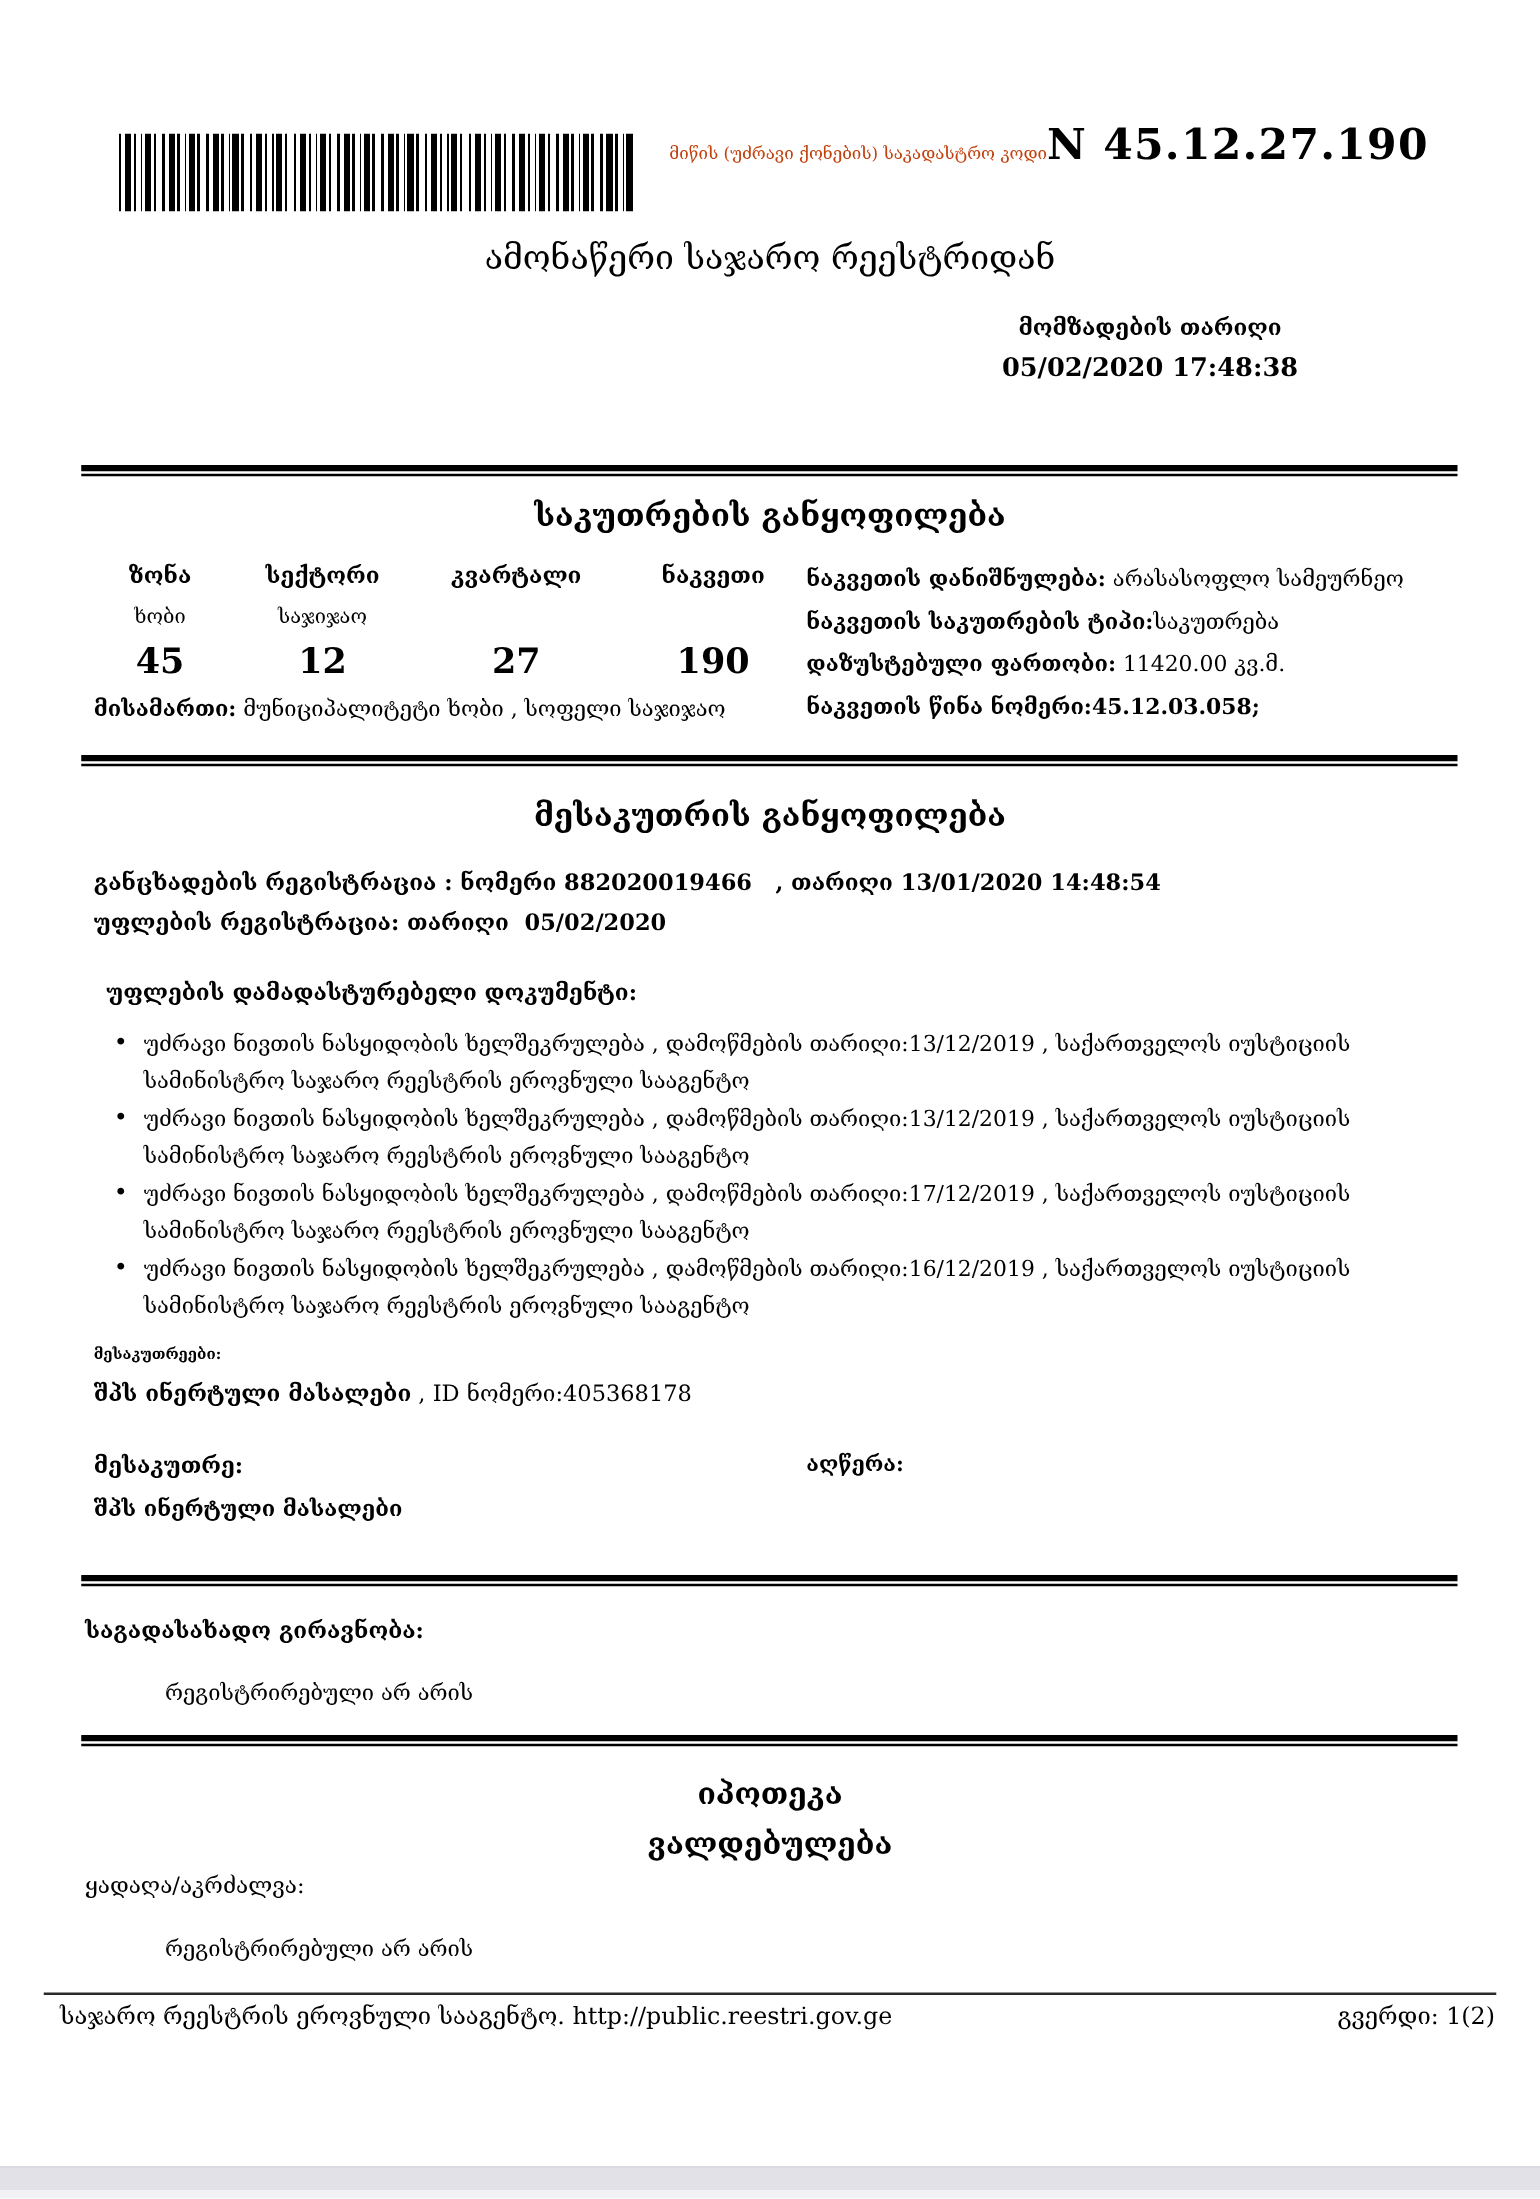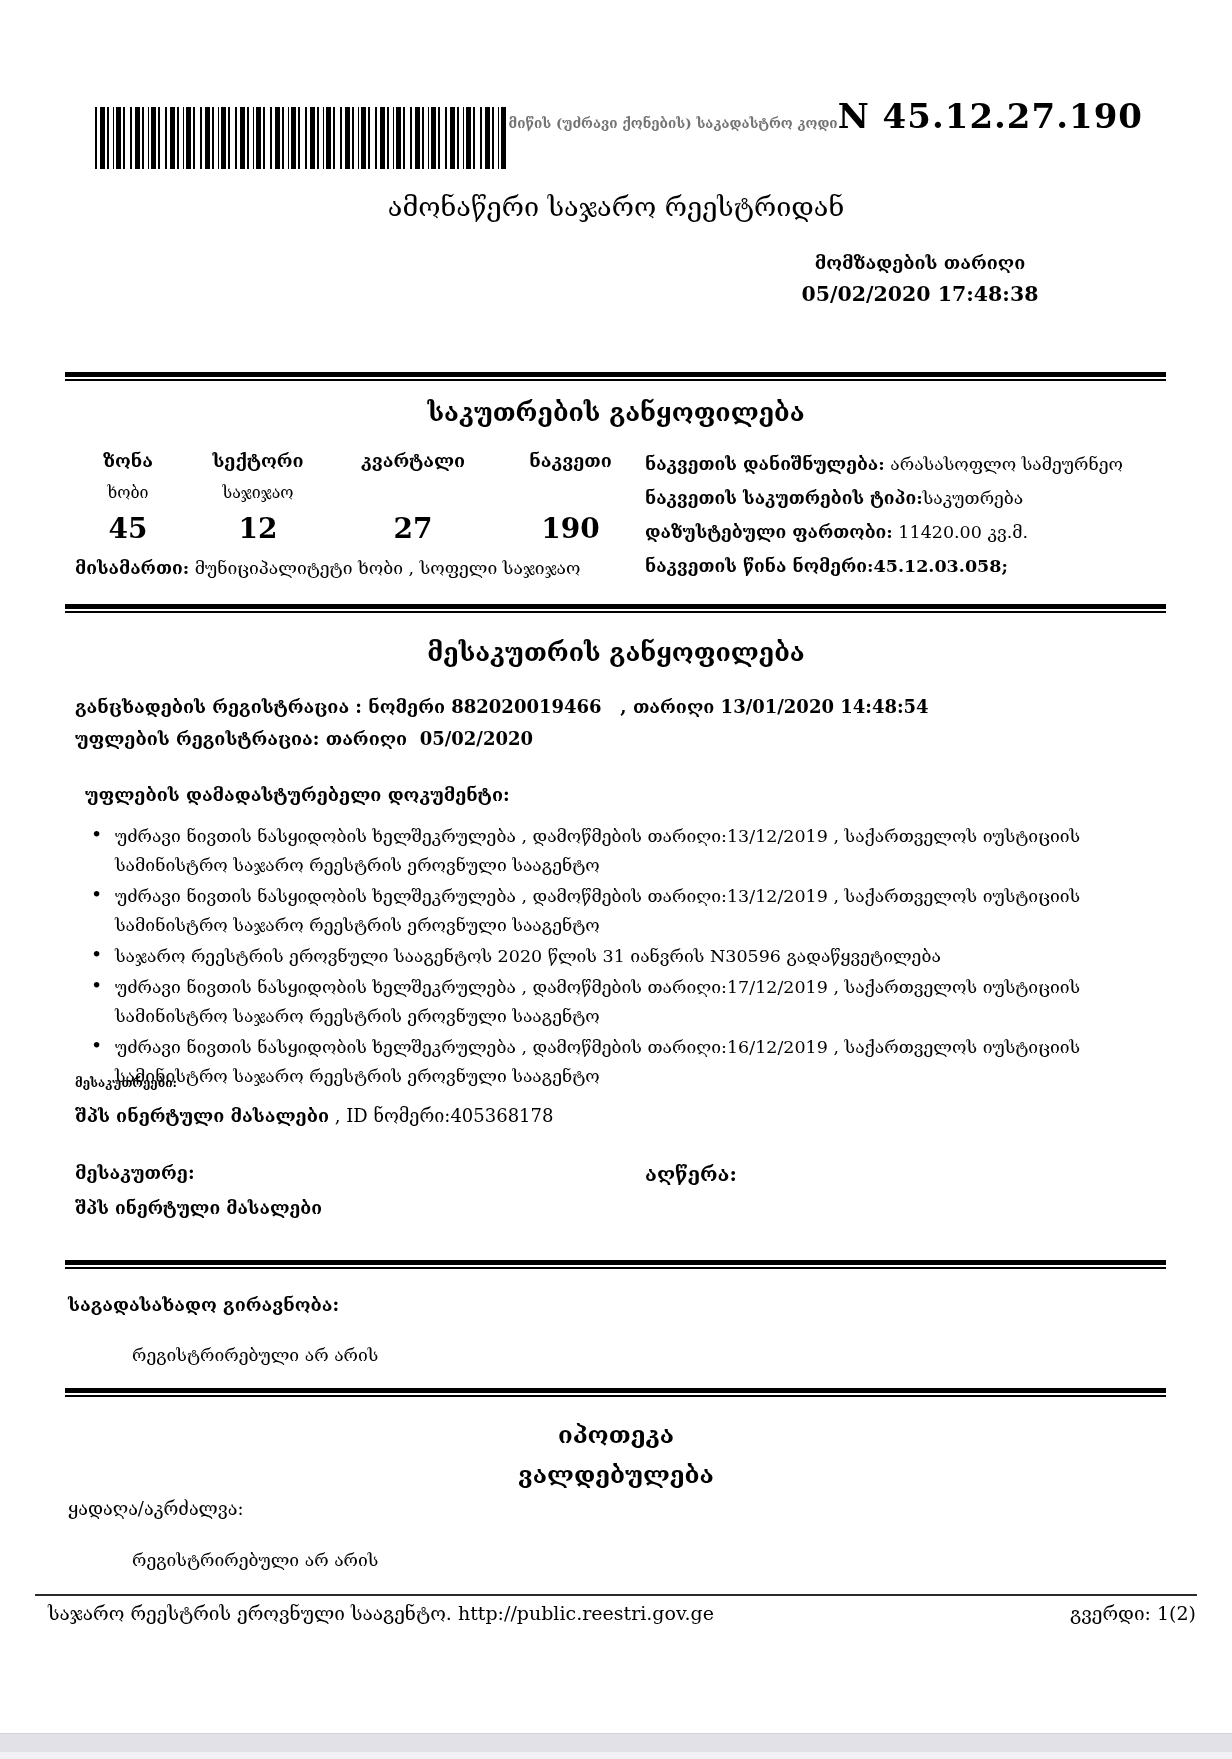"მიწის (უძრავი ქონების) საკადასტრო კოდი" .cadastral-label { color: #737373 -> #c2410c; font-weight: bold -> none }
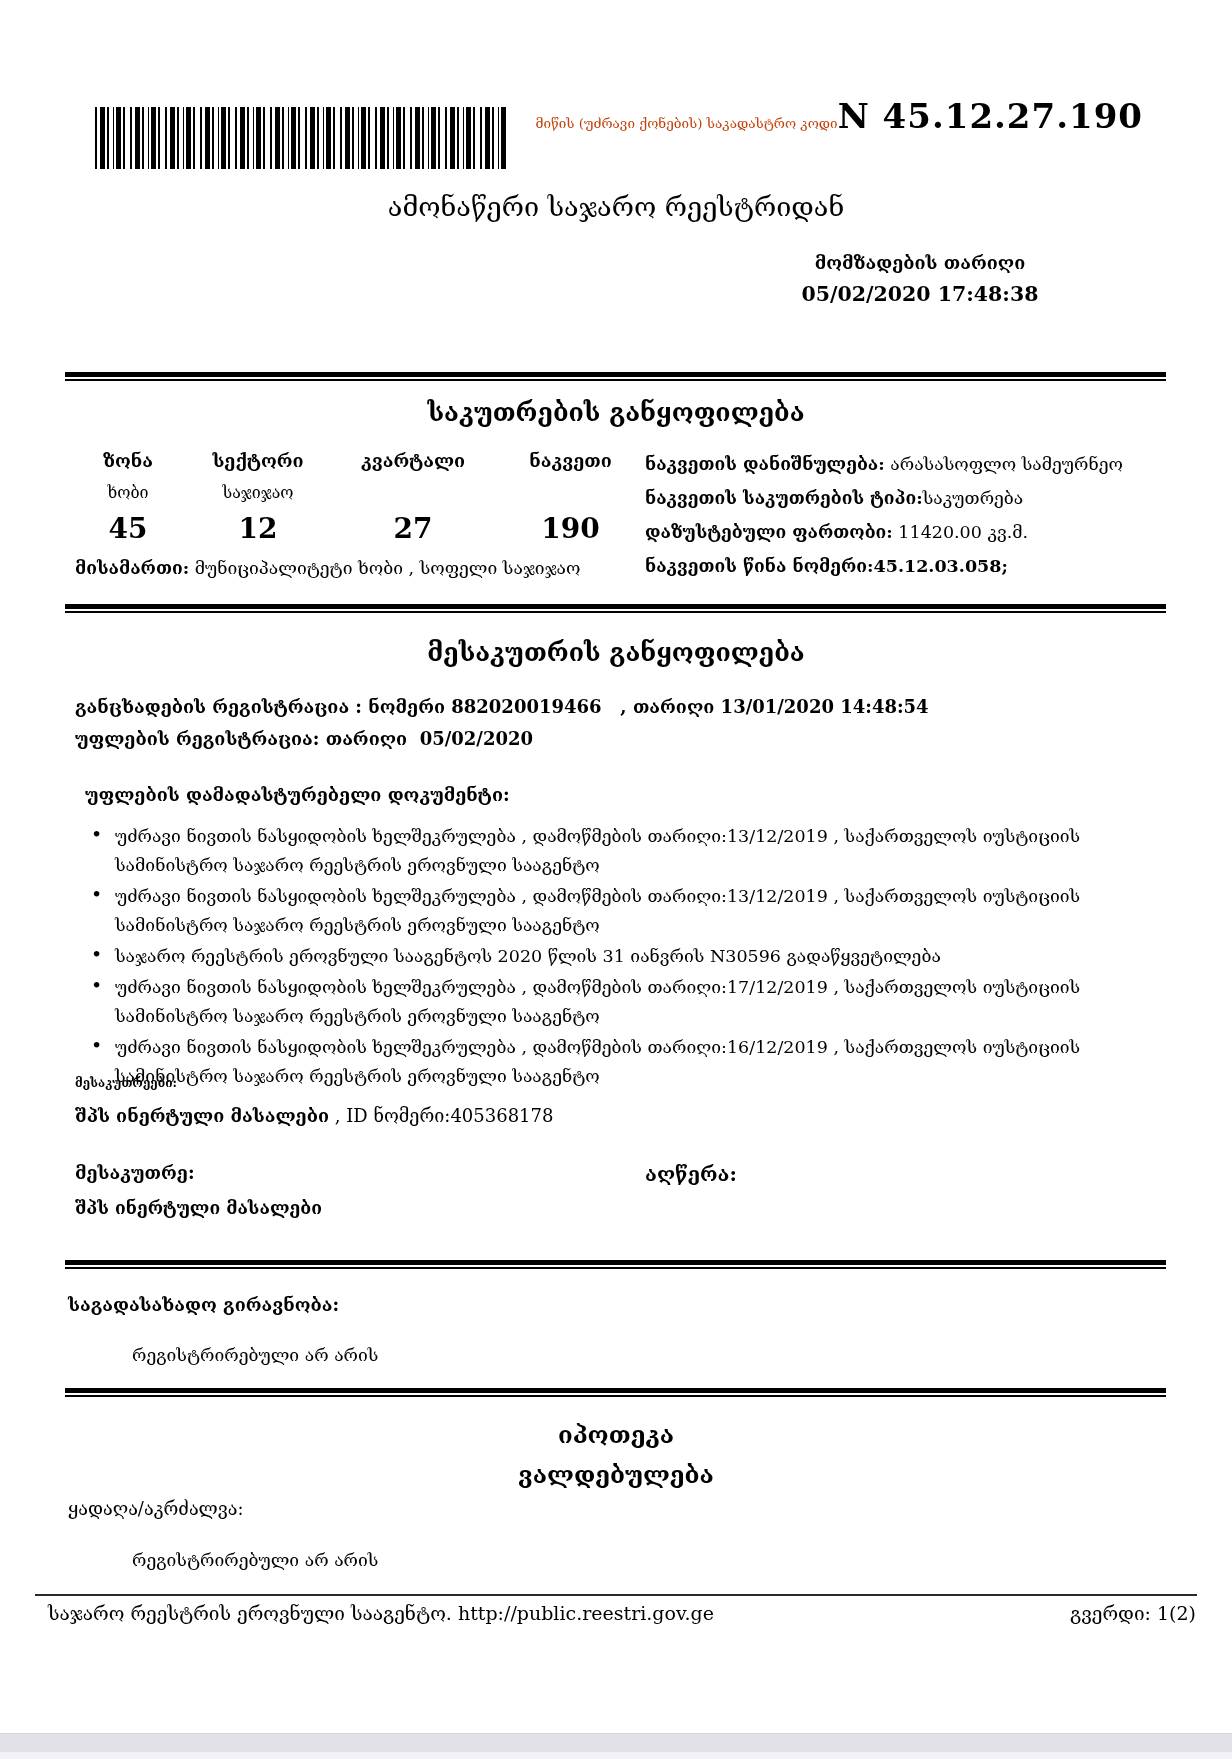"საჯარო რეესტრის ეროვნული სააგენტოს 2020" li { html: <li>საჯარო რეესტრის ეროვნული სააგენტოს 2020 წლის 31 იანვრის N30596 გადაწყვეტილება</li> -> none }
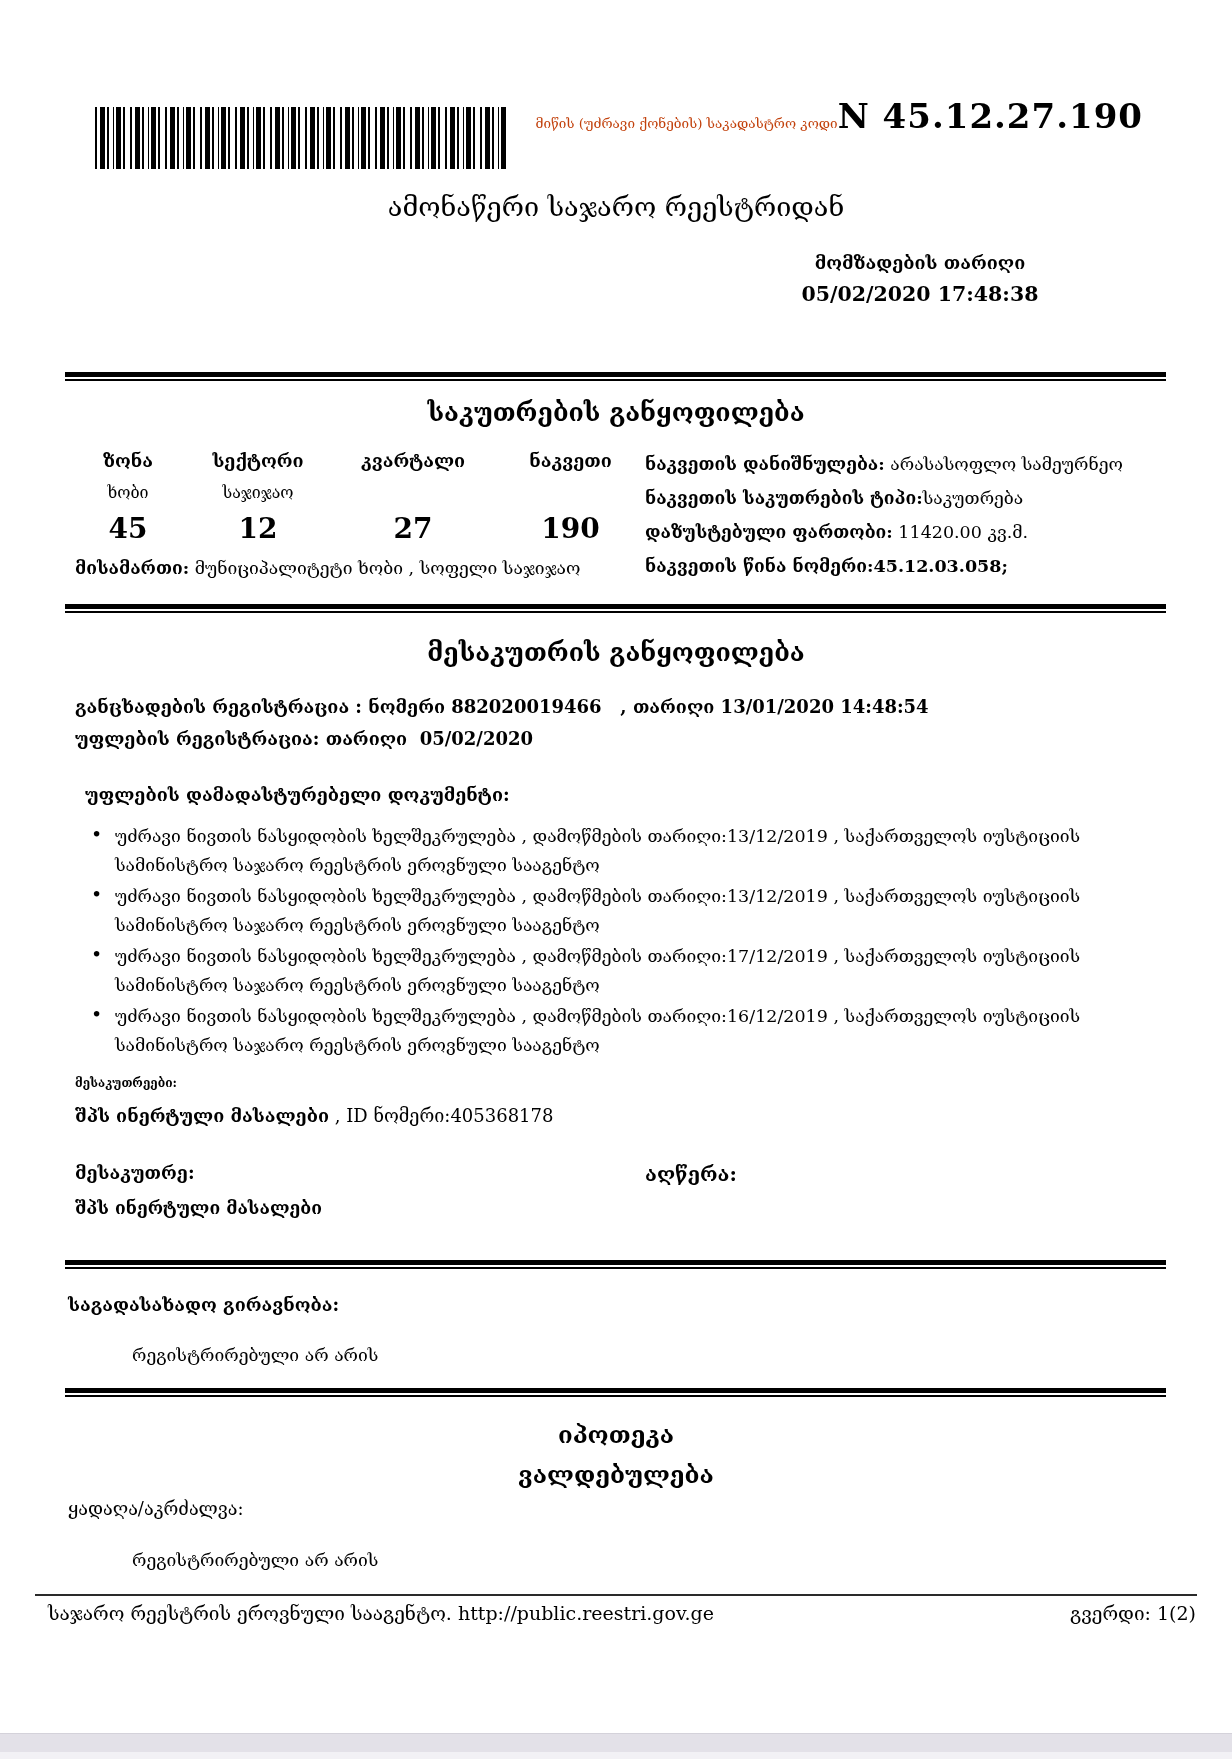"აღწერა:" .sign-col-label { font-size: 20px -> 17px }
